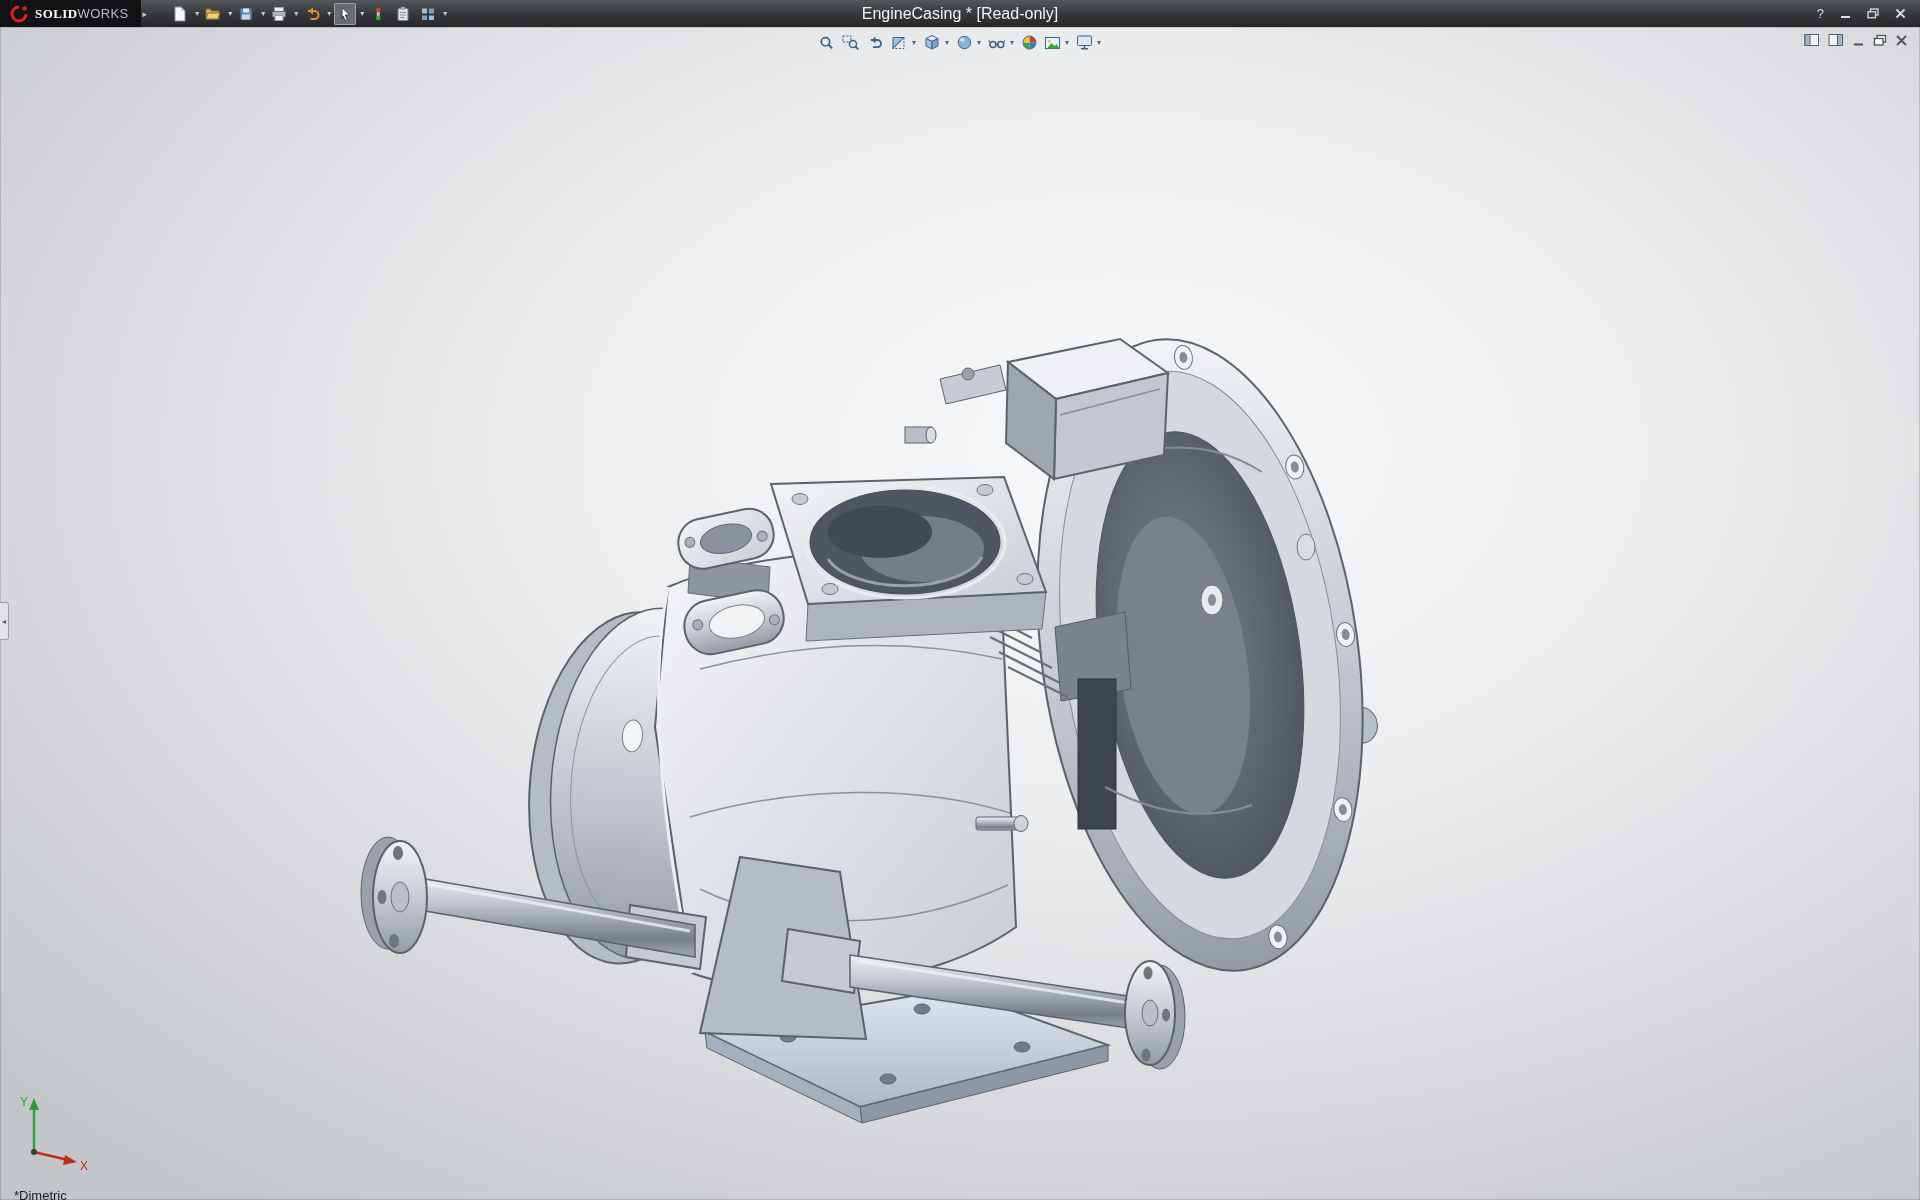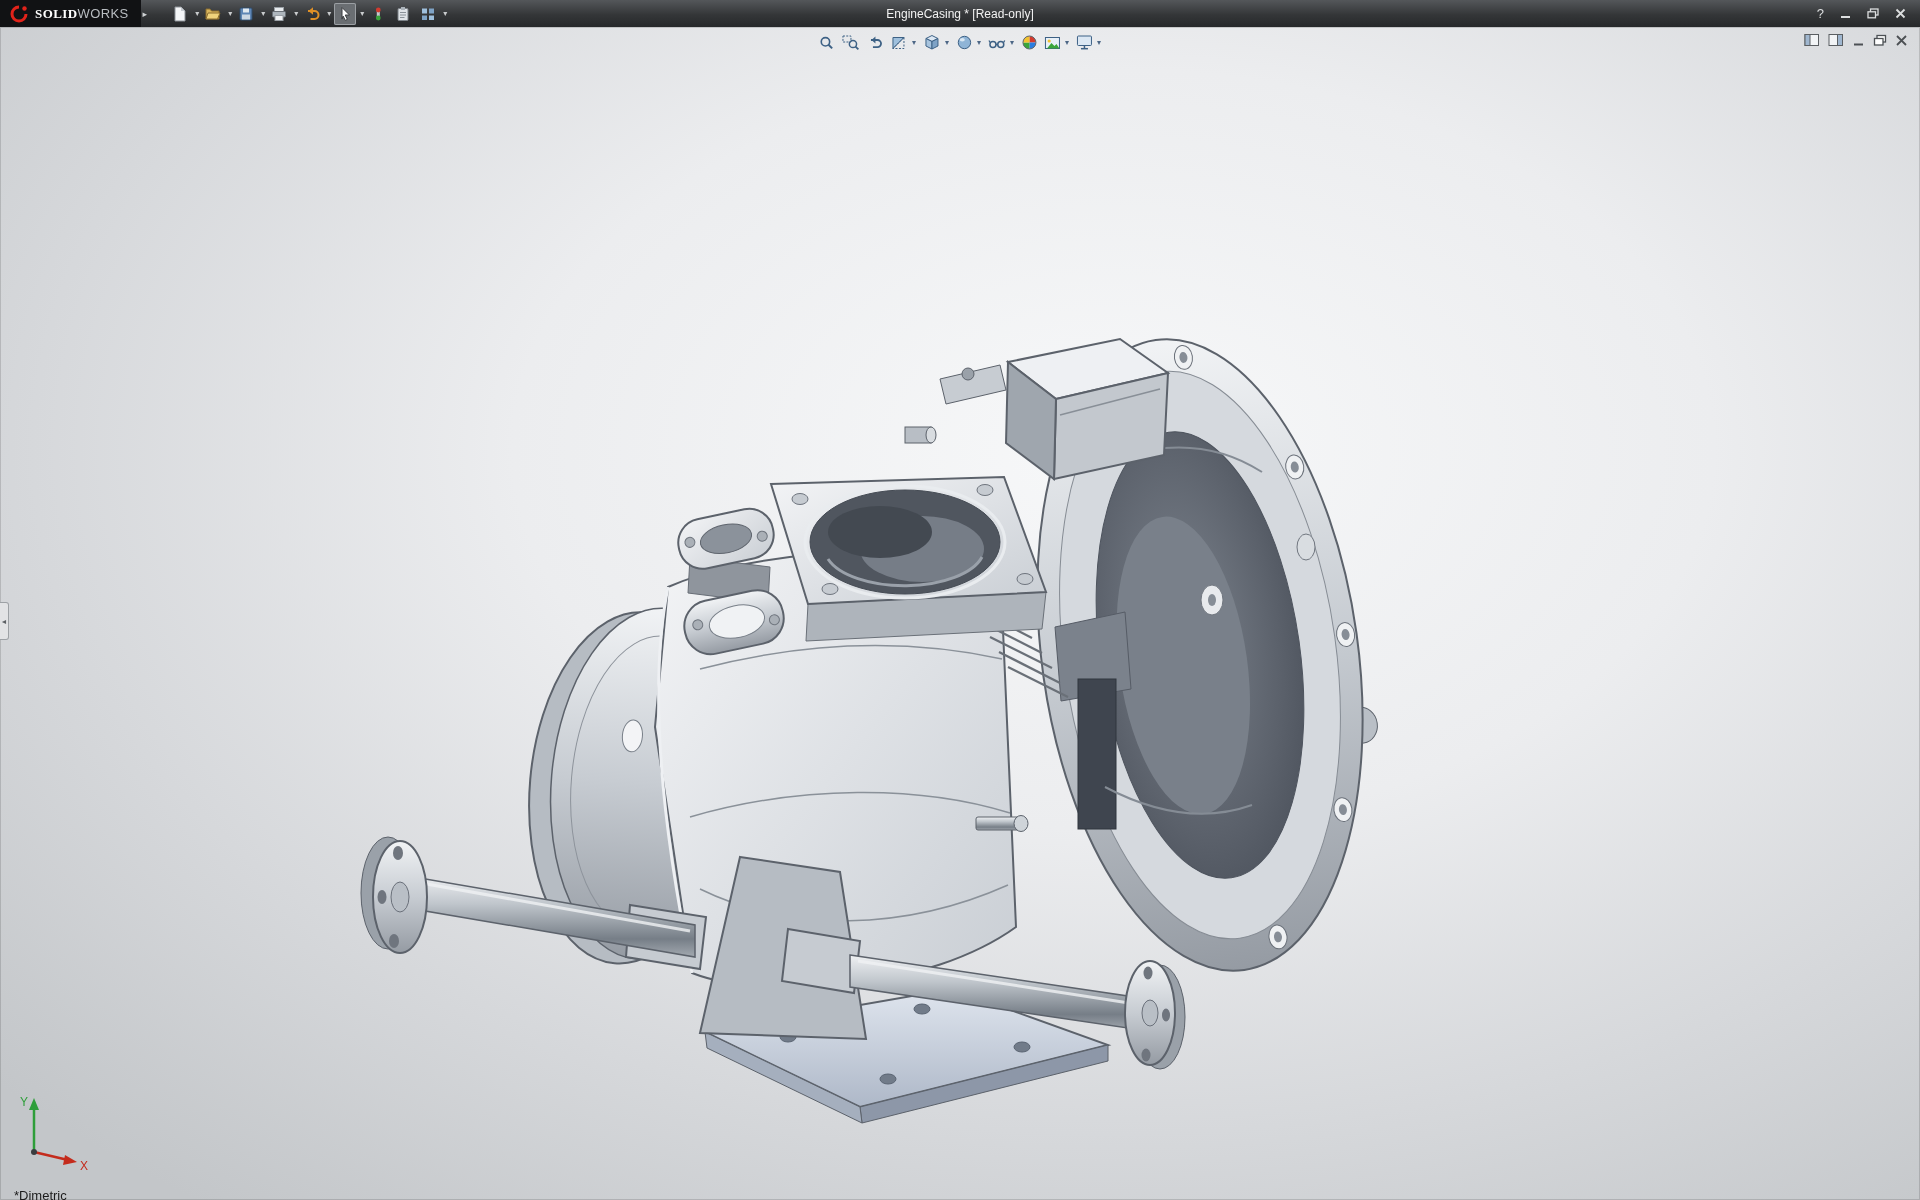"EngineCasing * [Read-only]" .tb-title { font-size: 12px -> 16px }
